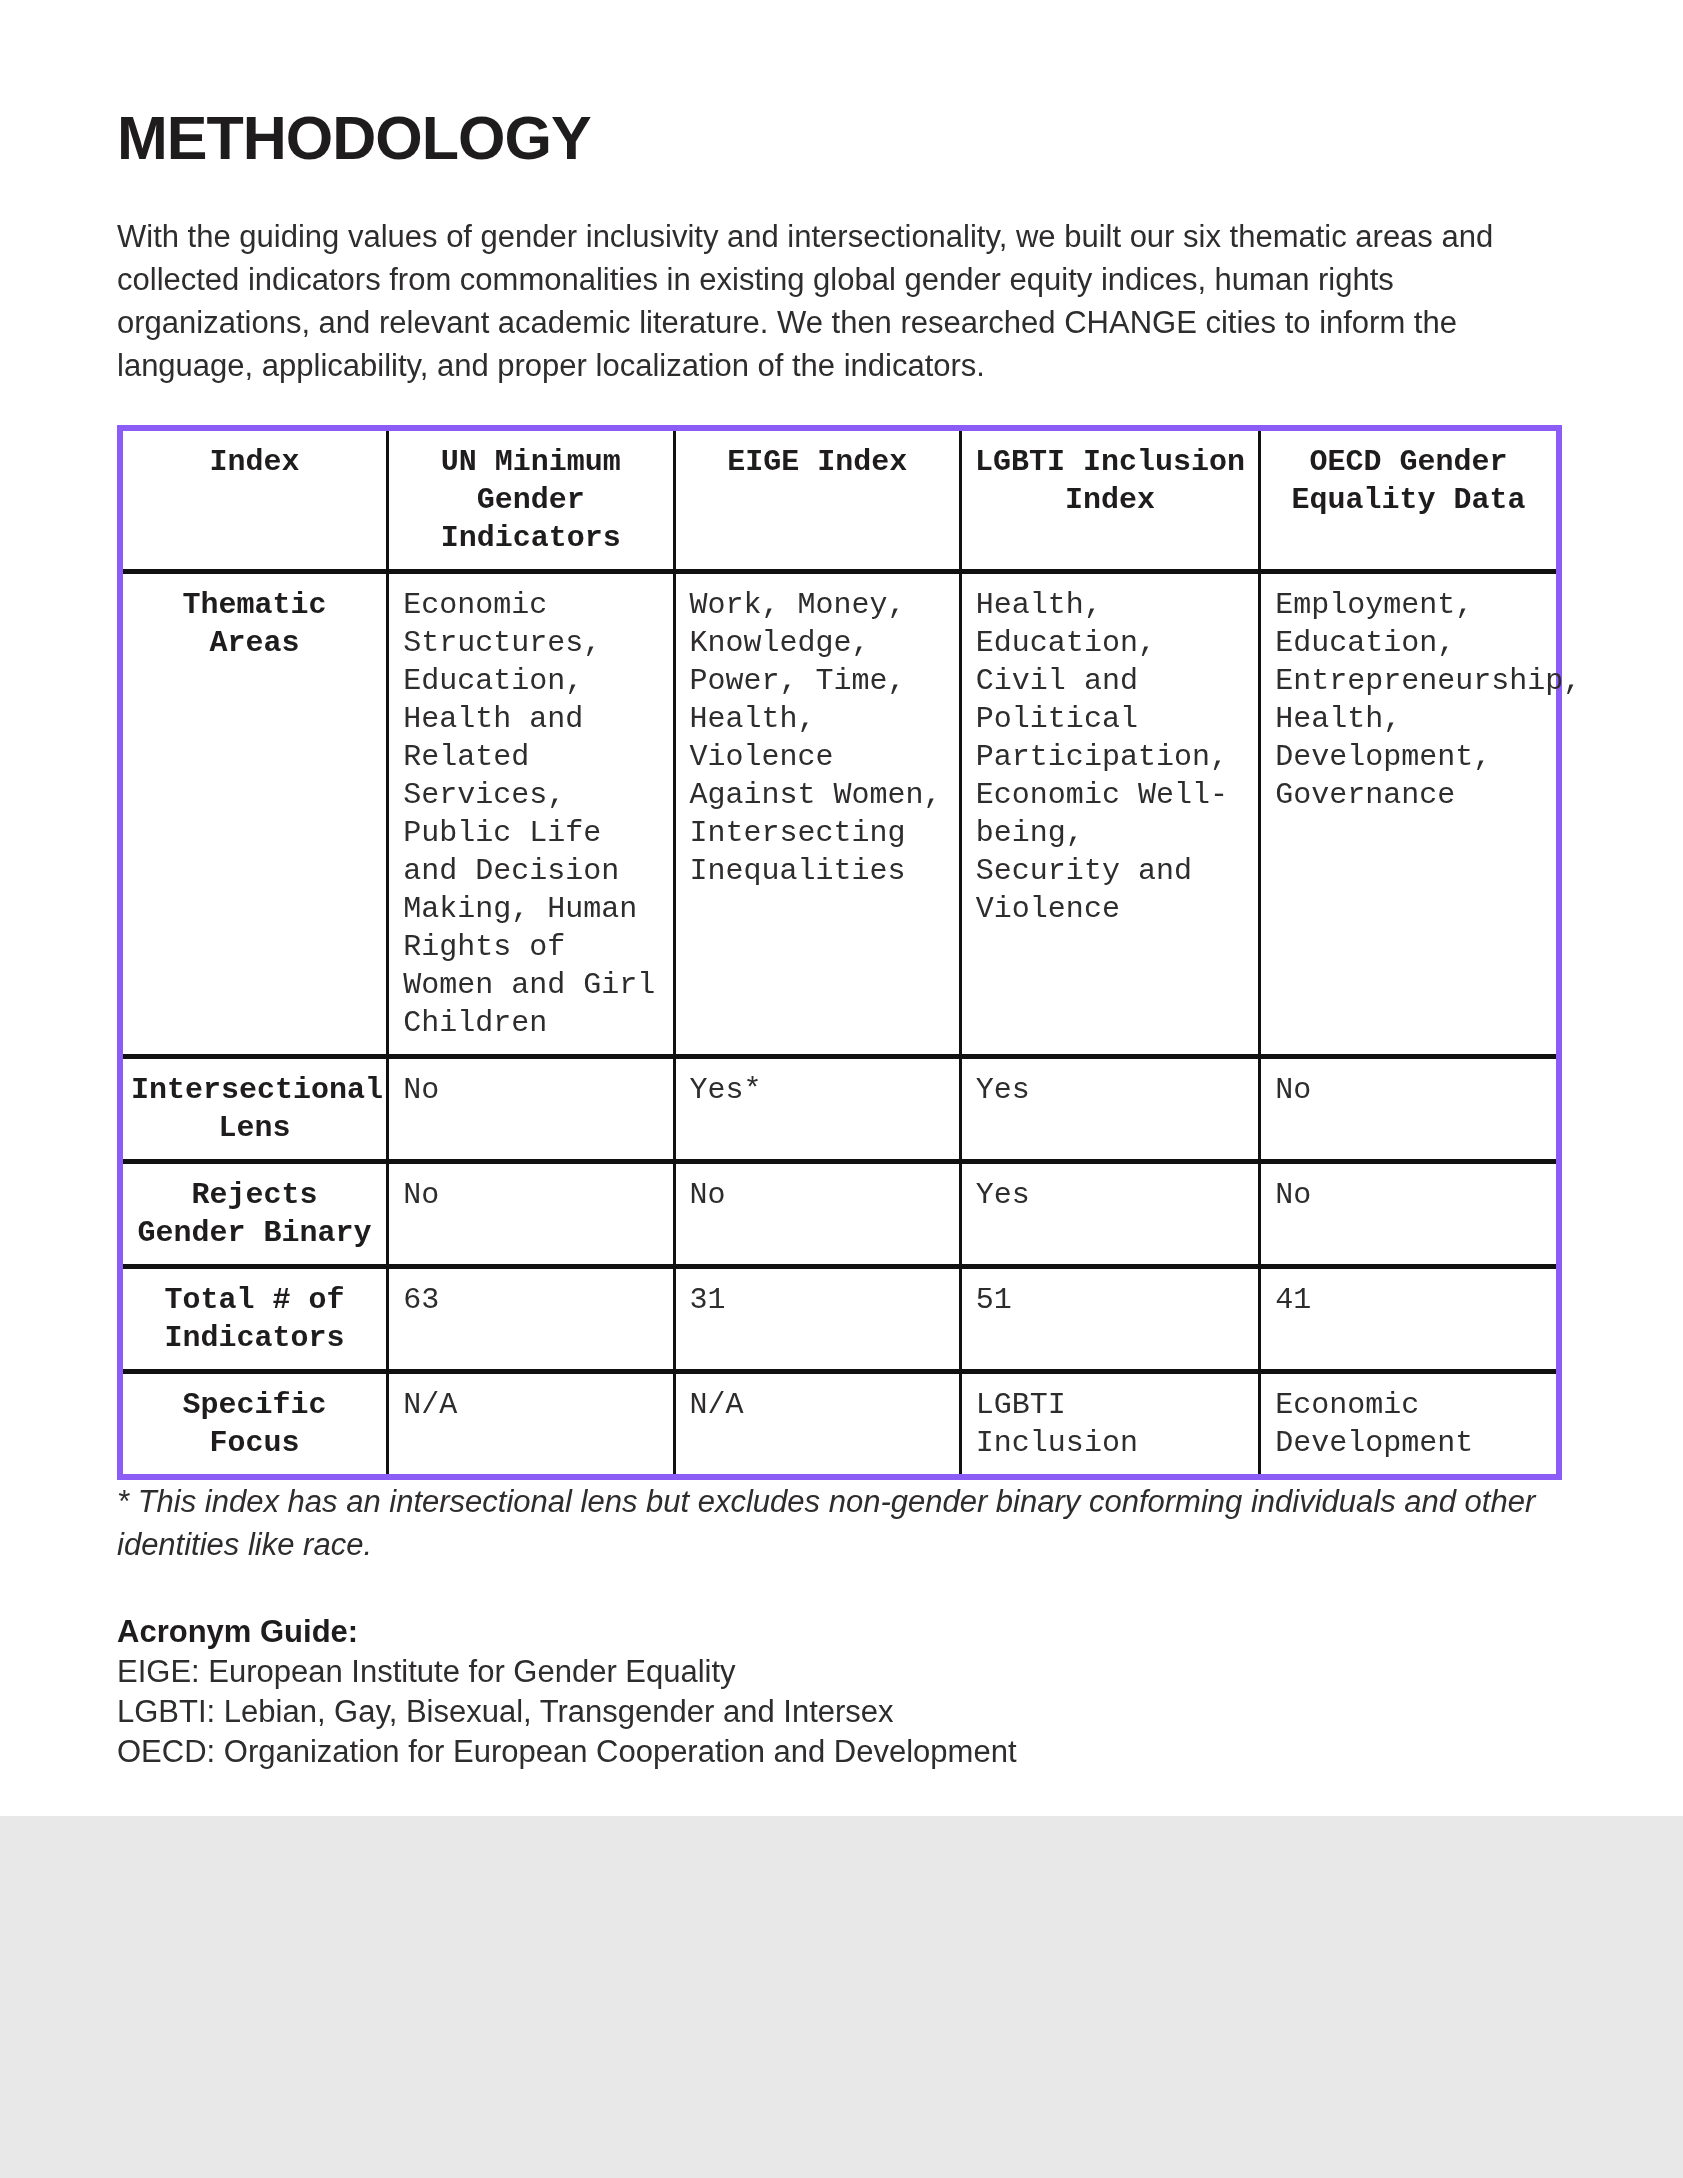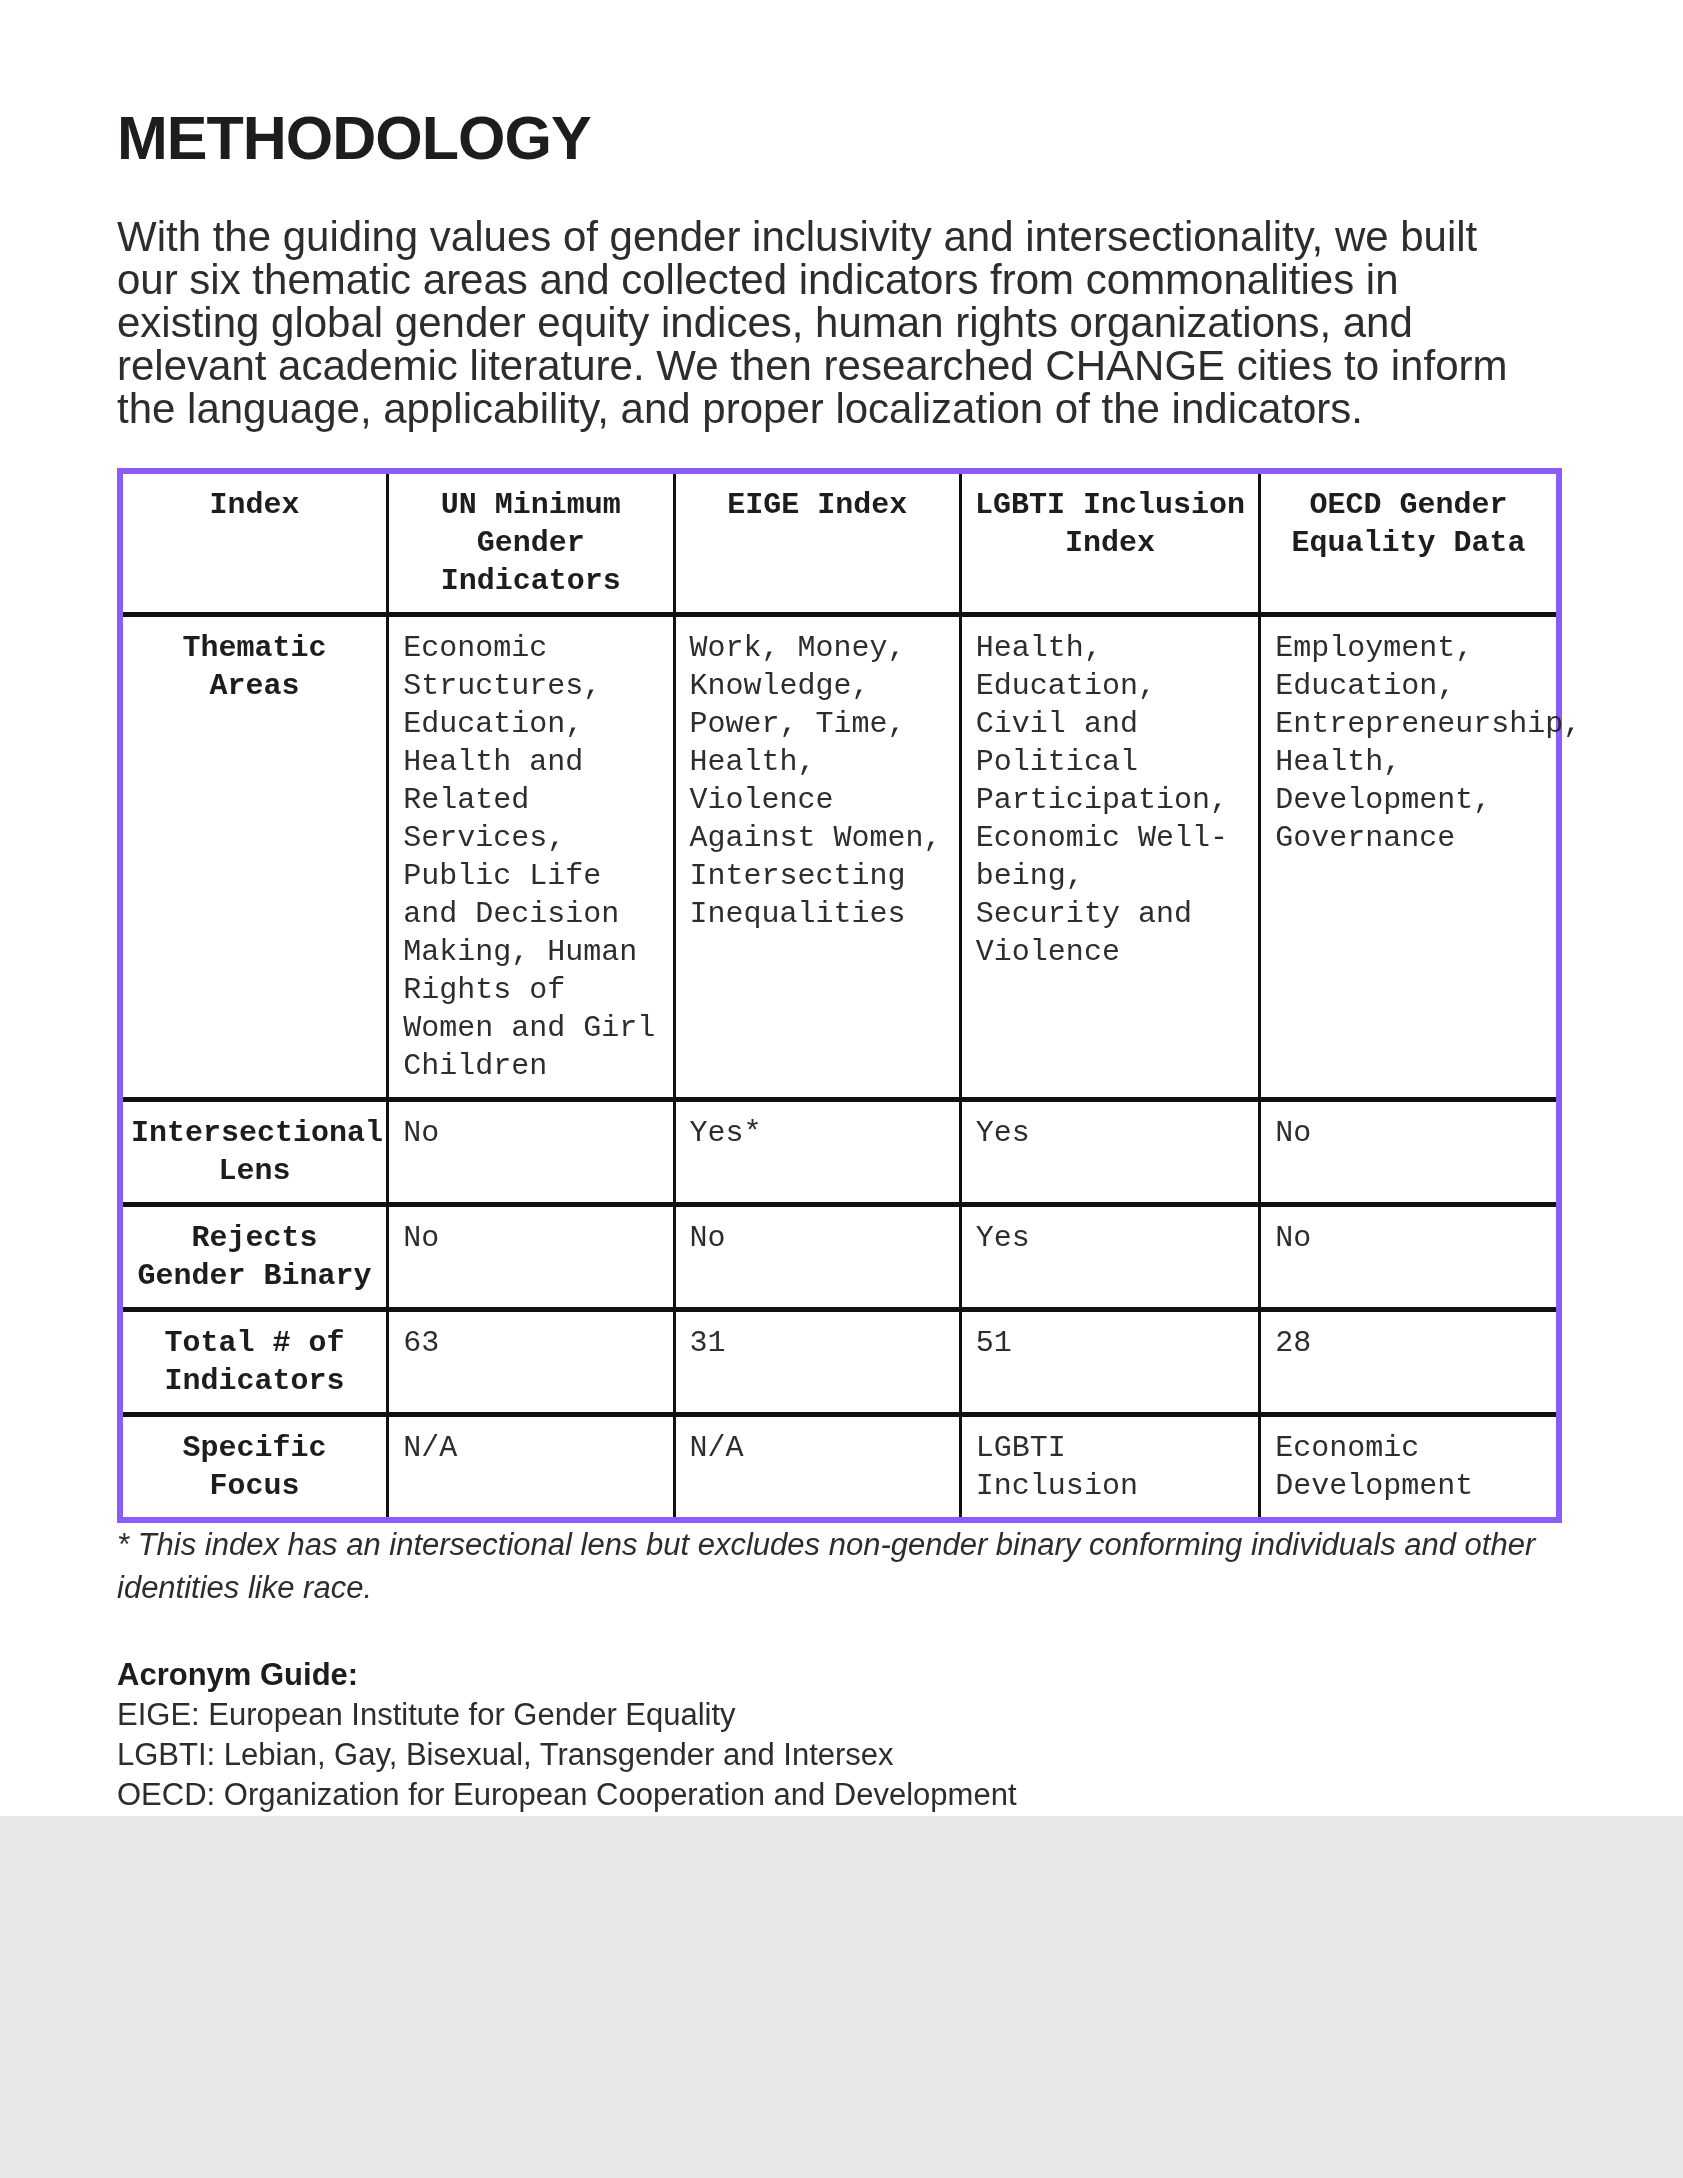"With the guiding values of" p.intro { font-size: 42px -> 31px }
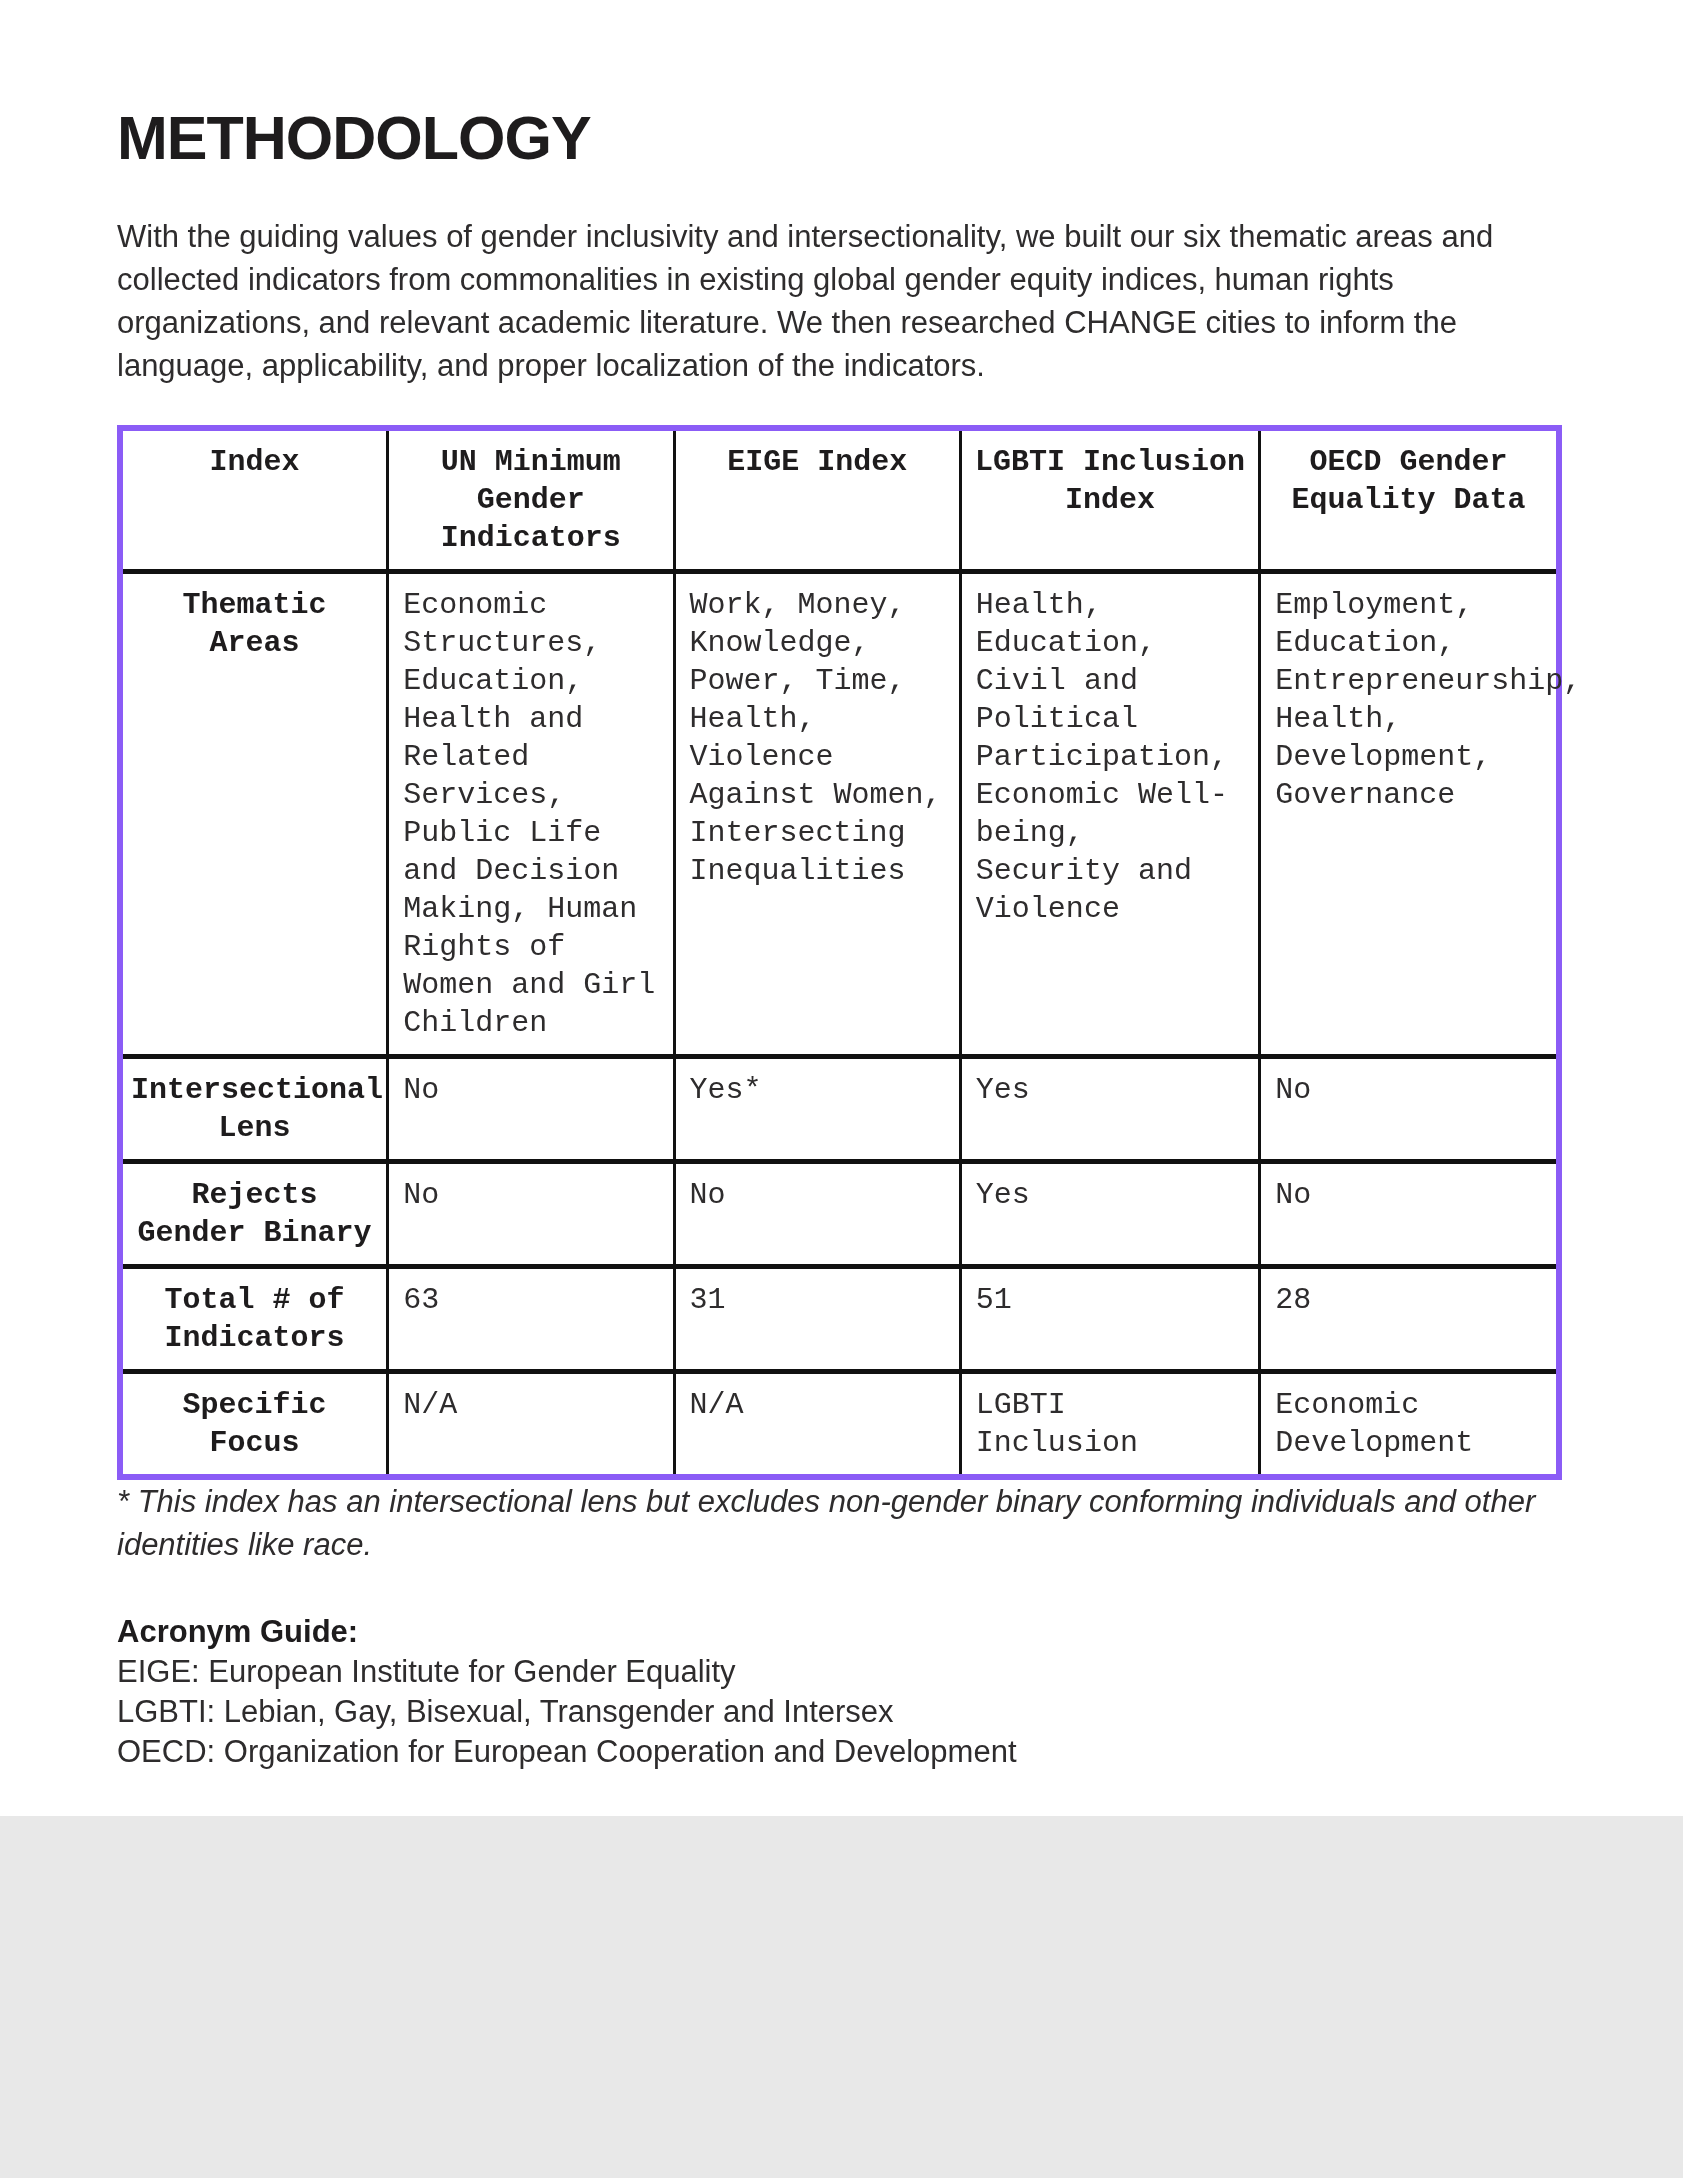"28" td { text: 28 -> 41 }
